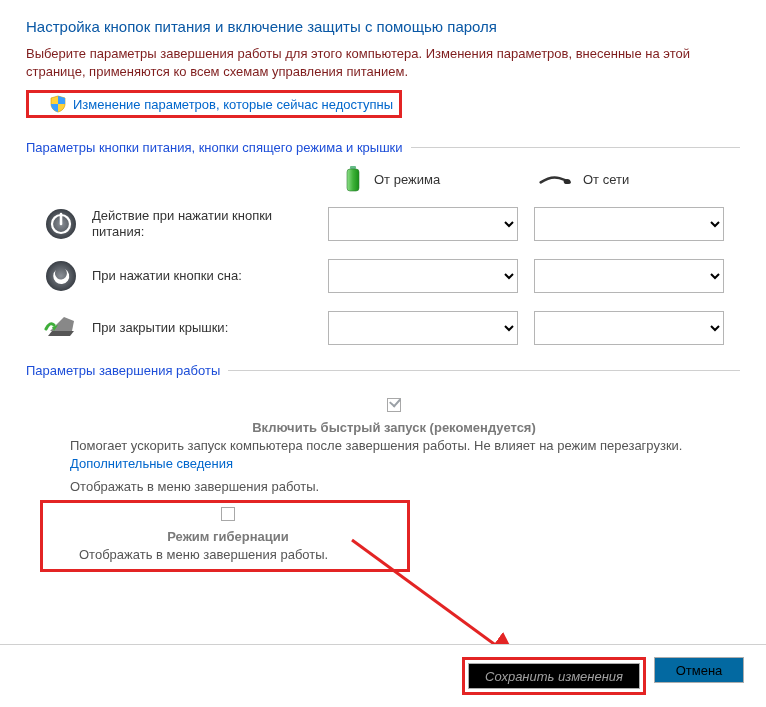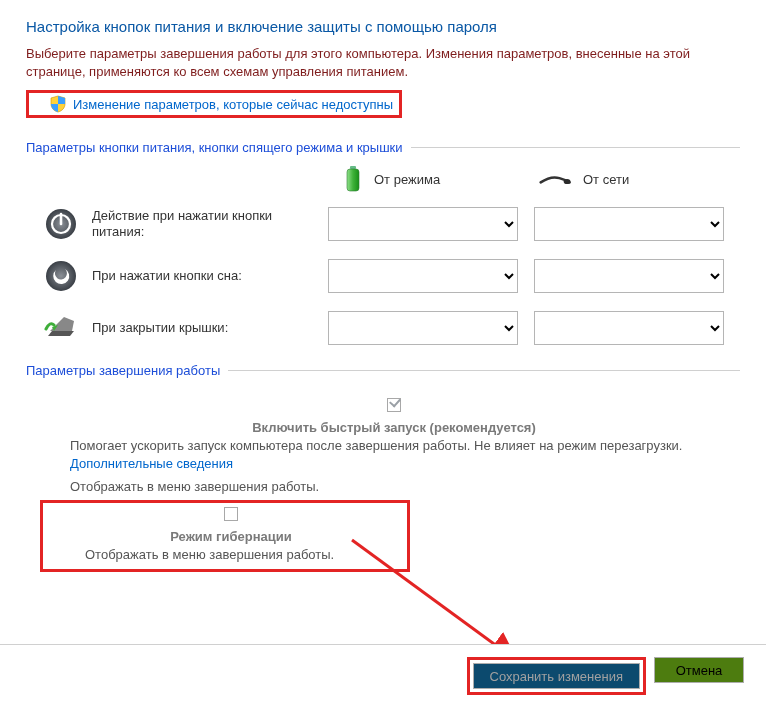"Режим гибернации" .hib-box { padding: 4px 8px 6px 20px -> 4px 8px 6px 14px }
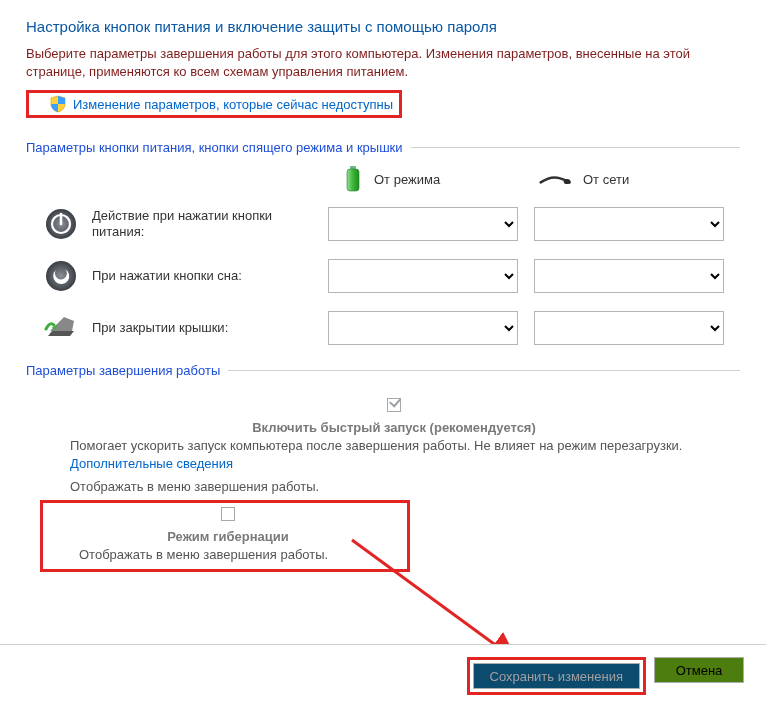"Сохранить изменения" button.win.disabled { background: #0c4a6e -> #000000; font-style: none -> italic }
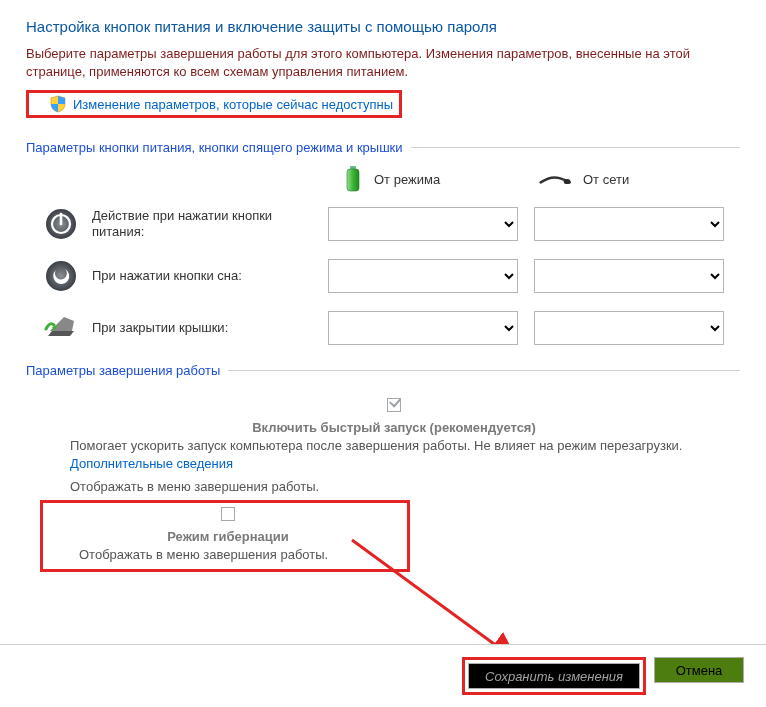"Отмена" button.win { background: #4d7c0f -> #0369a1 }
